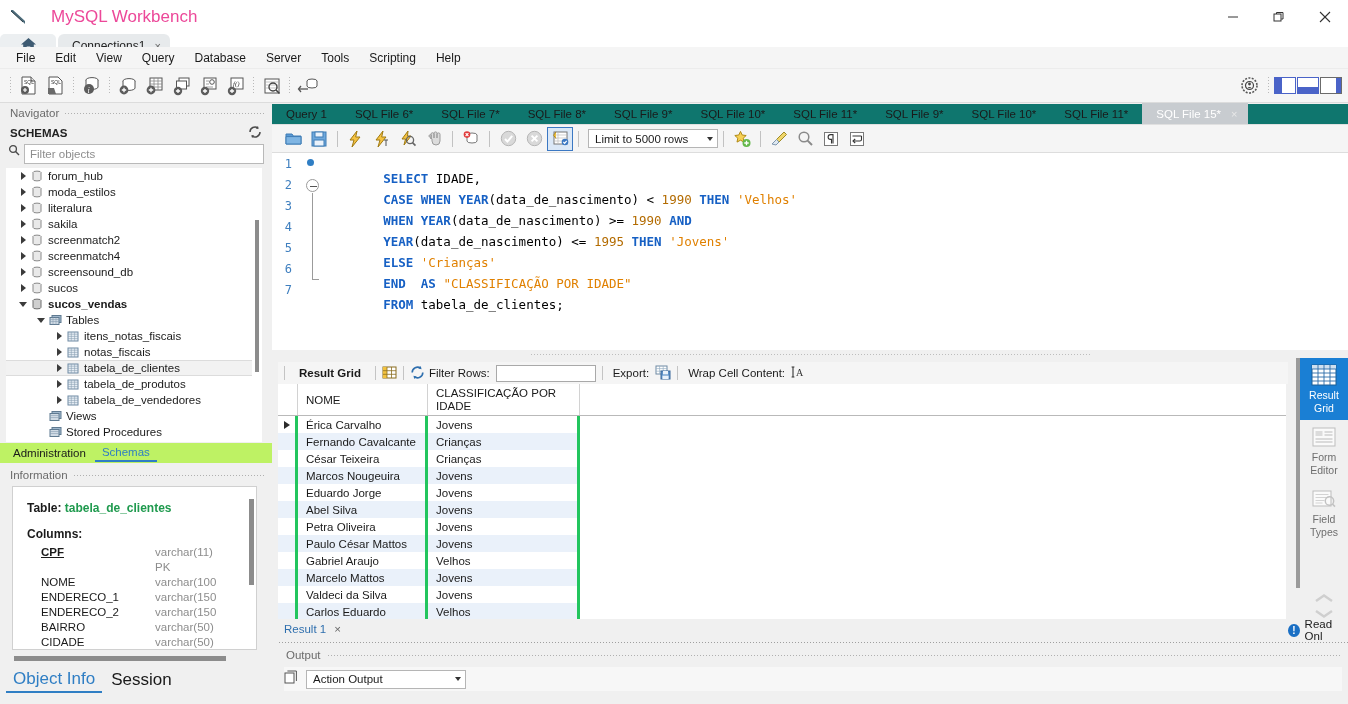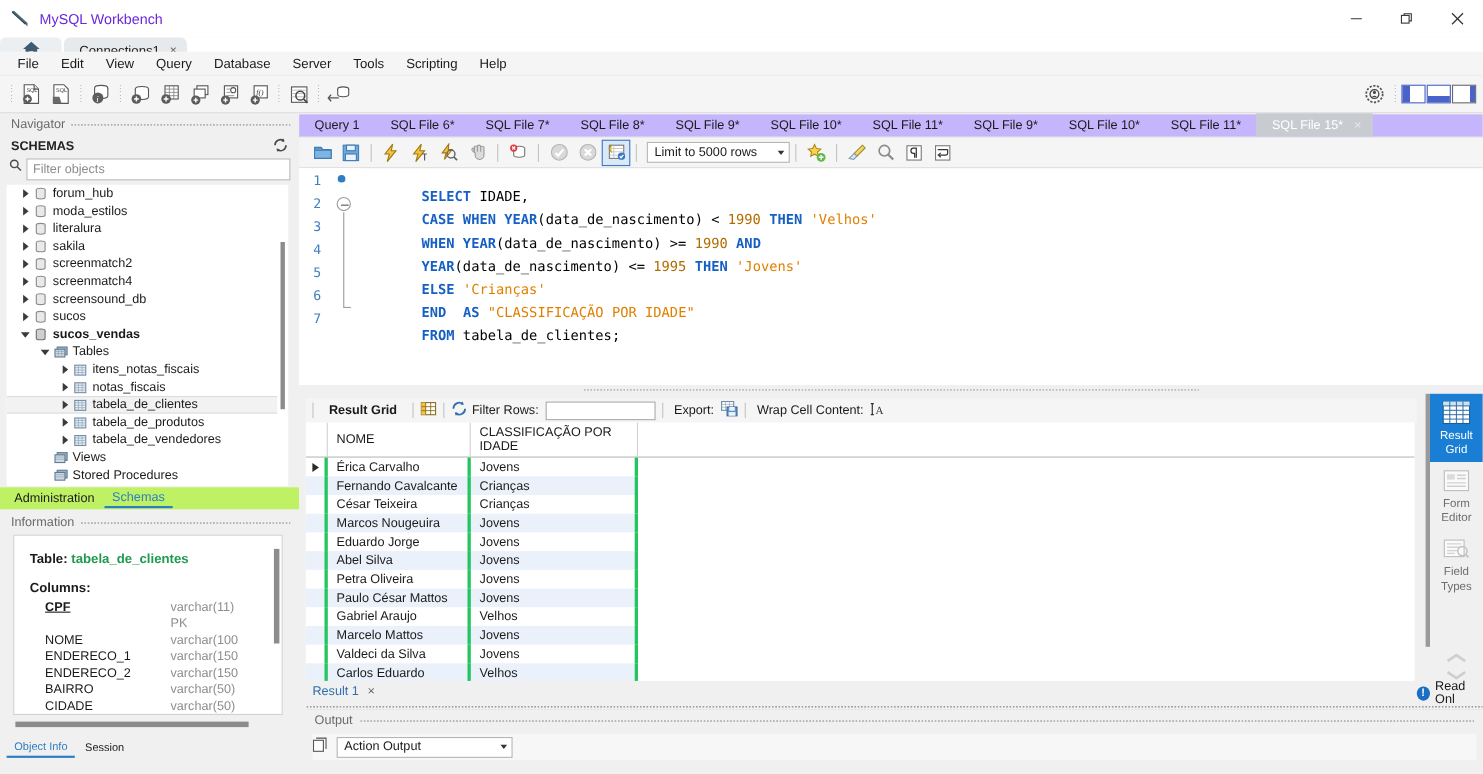"MySQL Workbench" .title-text { color: #6d28d9 -> #ec4899; font-size: 13px -> 17px; margin-left: 8px -> 23px }
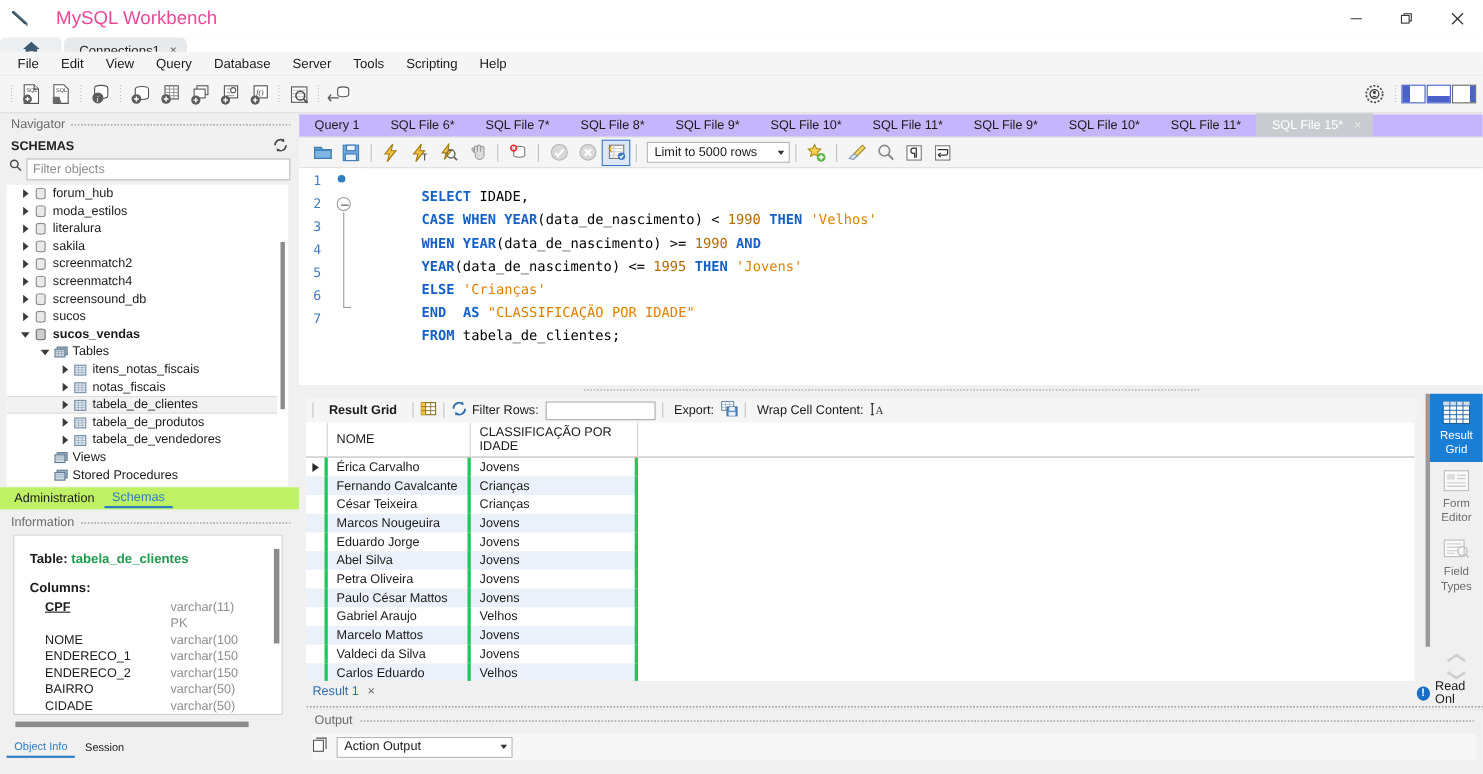"Query 1" .edit-tabs { background: #c4b5fd -> #0f766e }
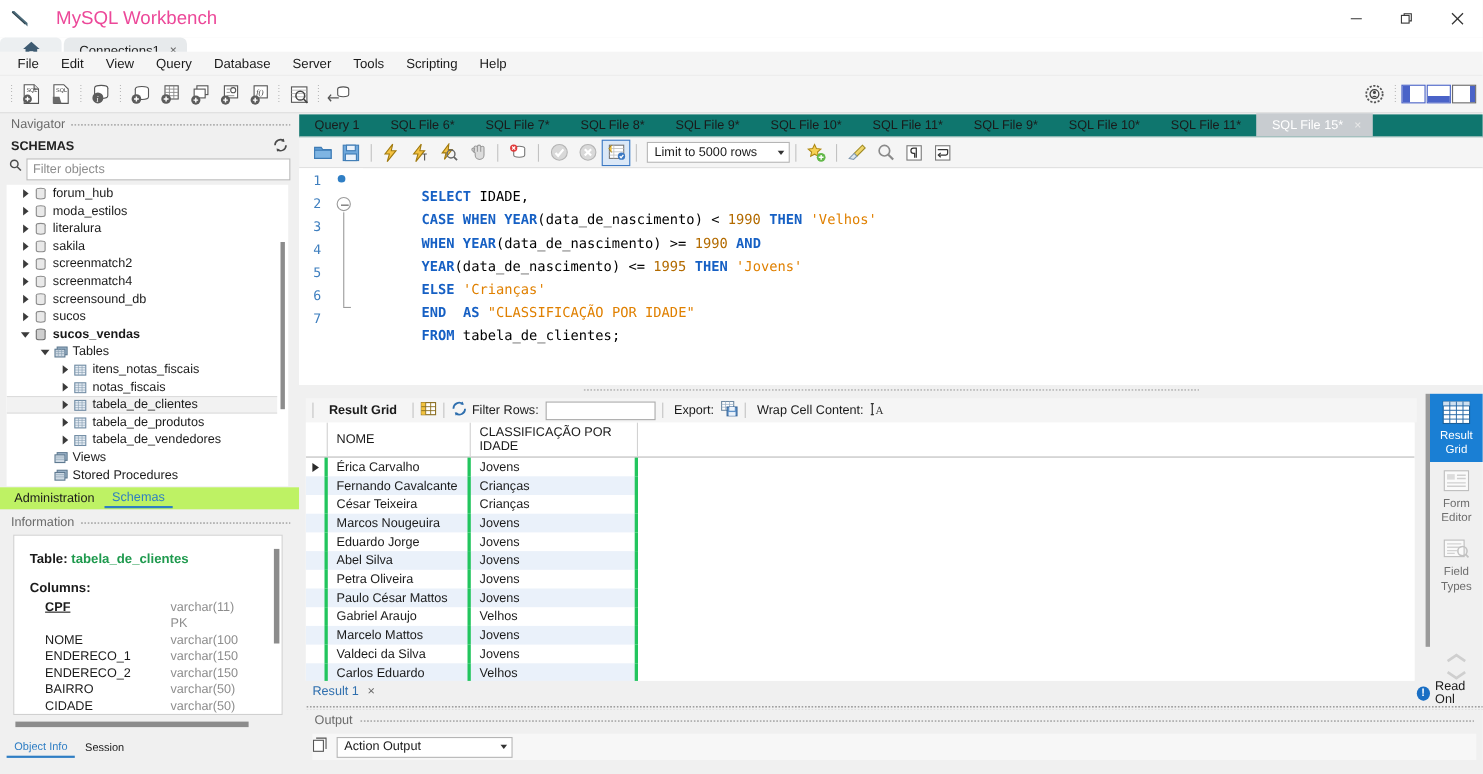"Object Info" .info-tabs { font-size: 10px -> 17px }
